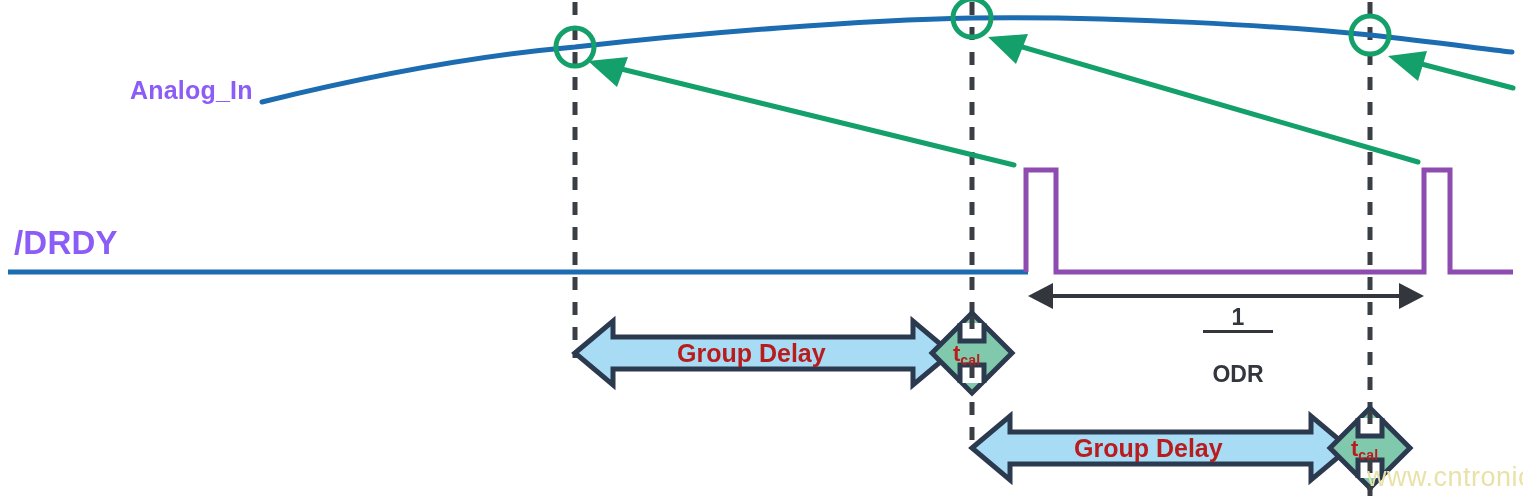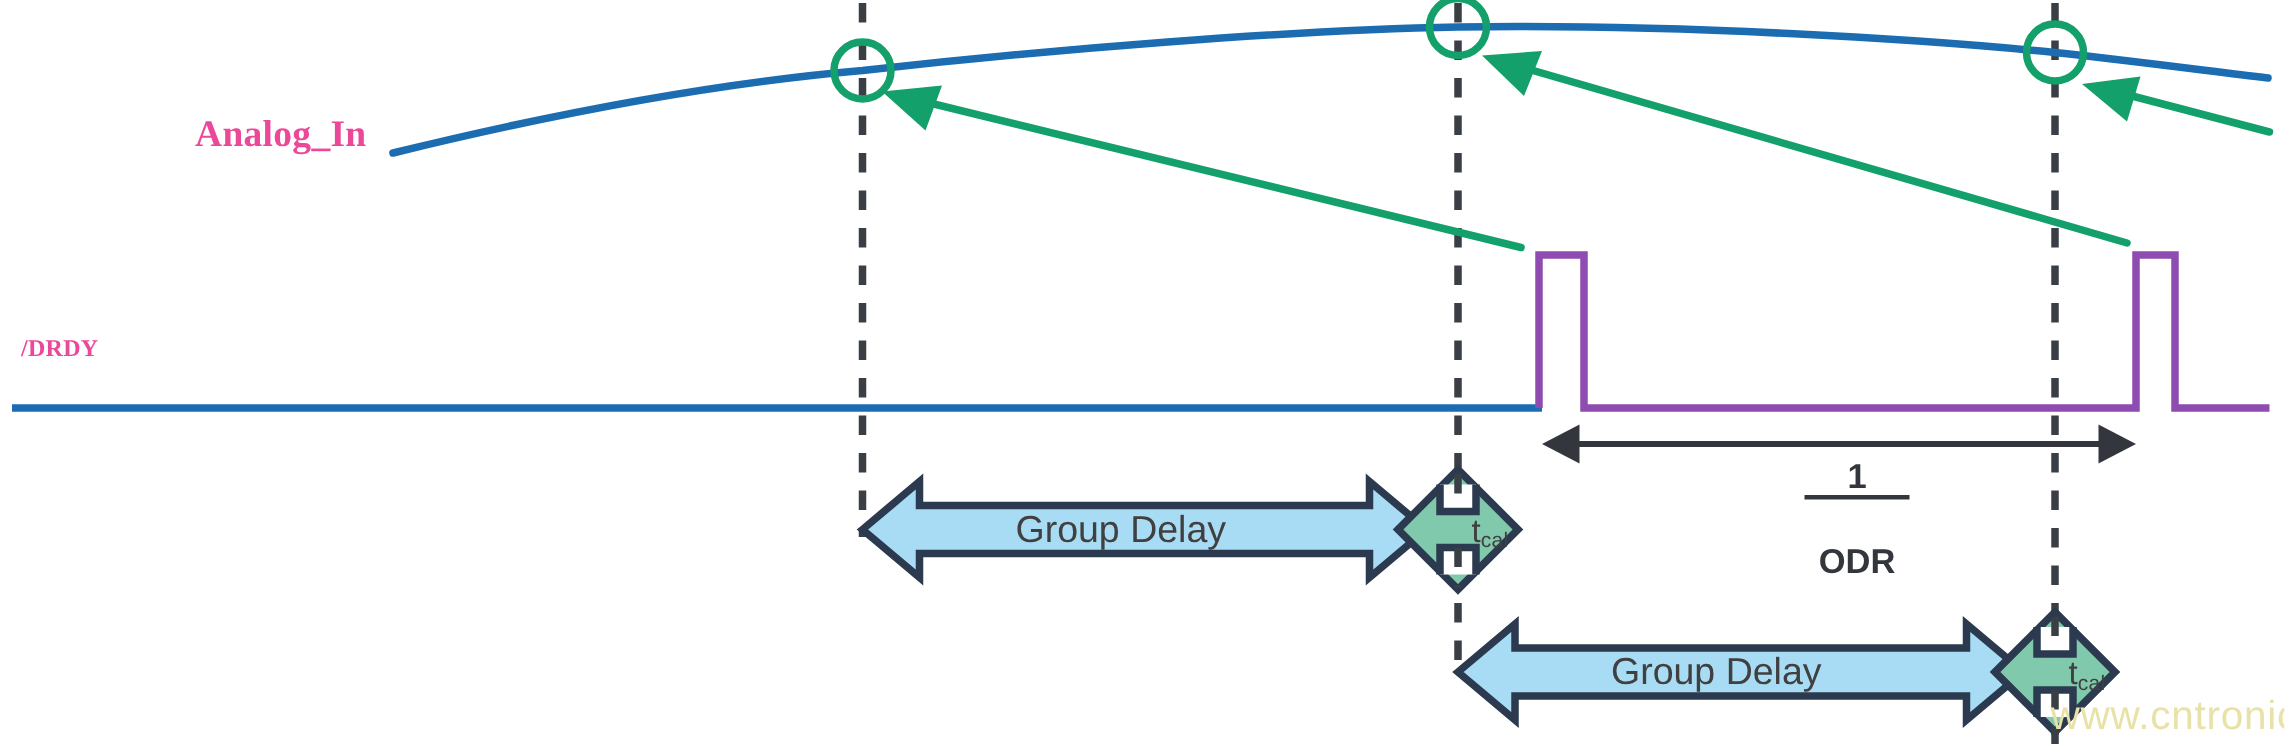"Analog_In" .lbl { color: #ec4899 -> #8b5cf6; font-family: Liberation Serif, serif -> Liberation Sans, sans-serif }
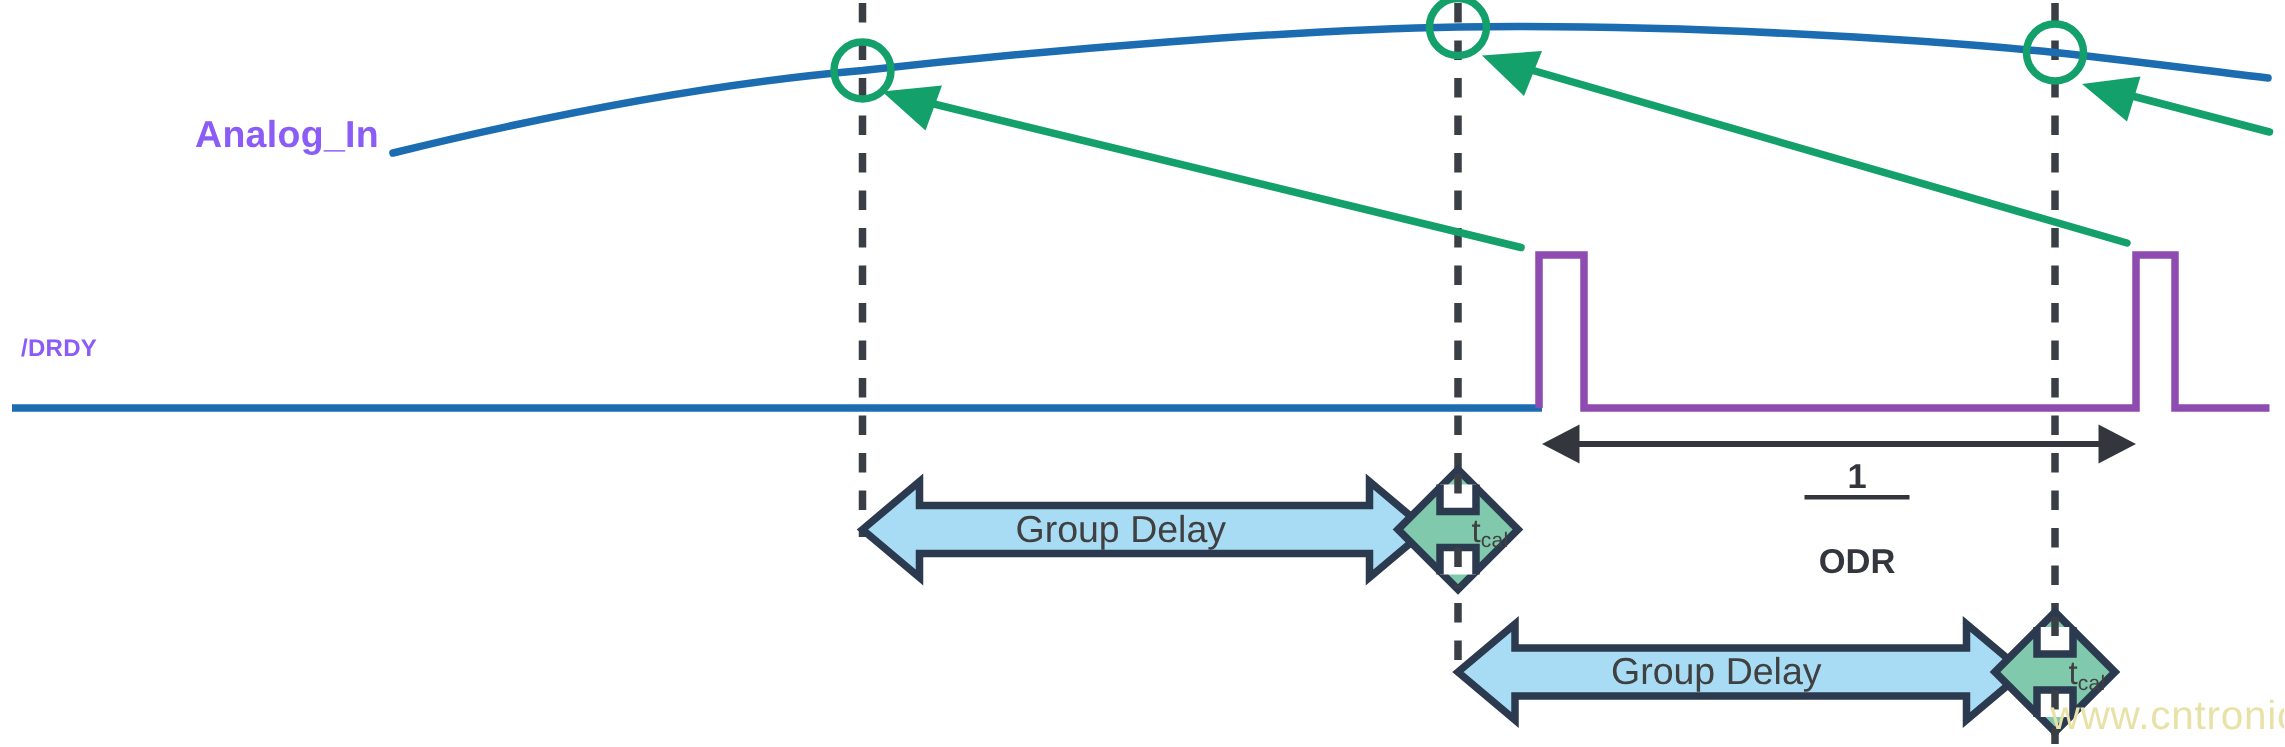"/DRDY" #drdy-label { font-size: 16px -> 33px }
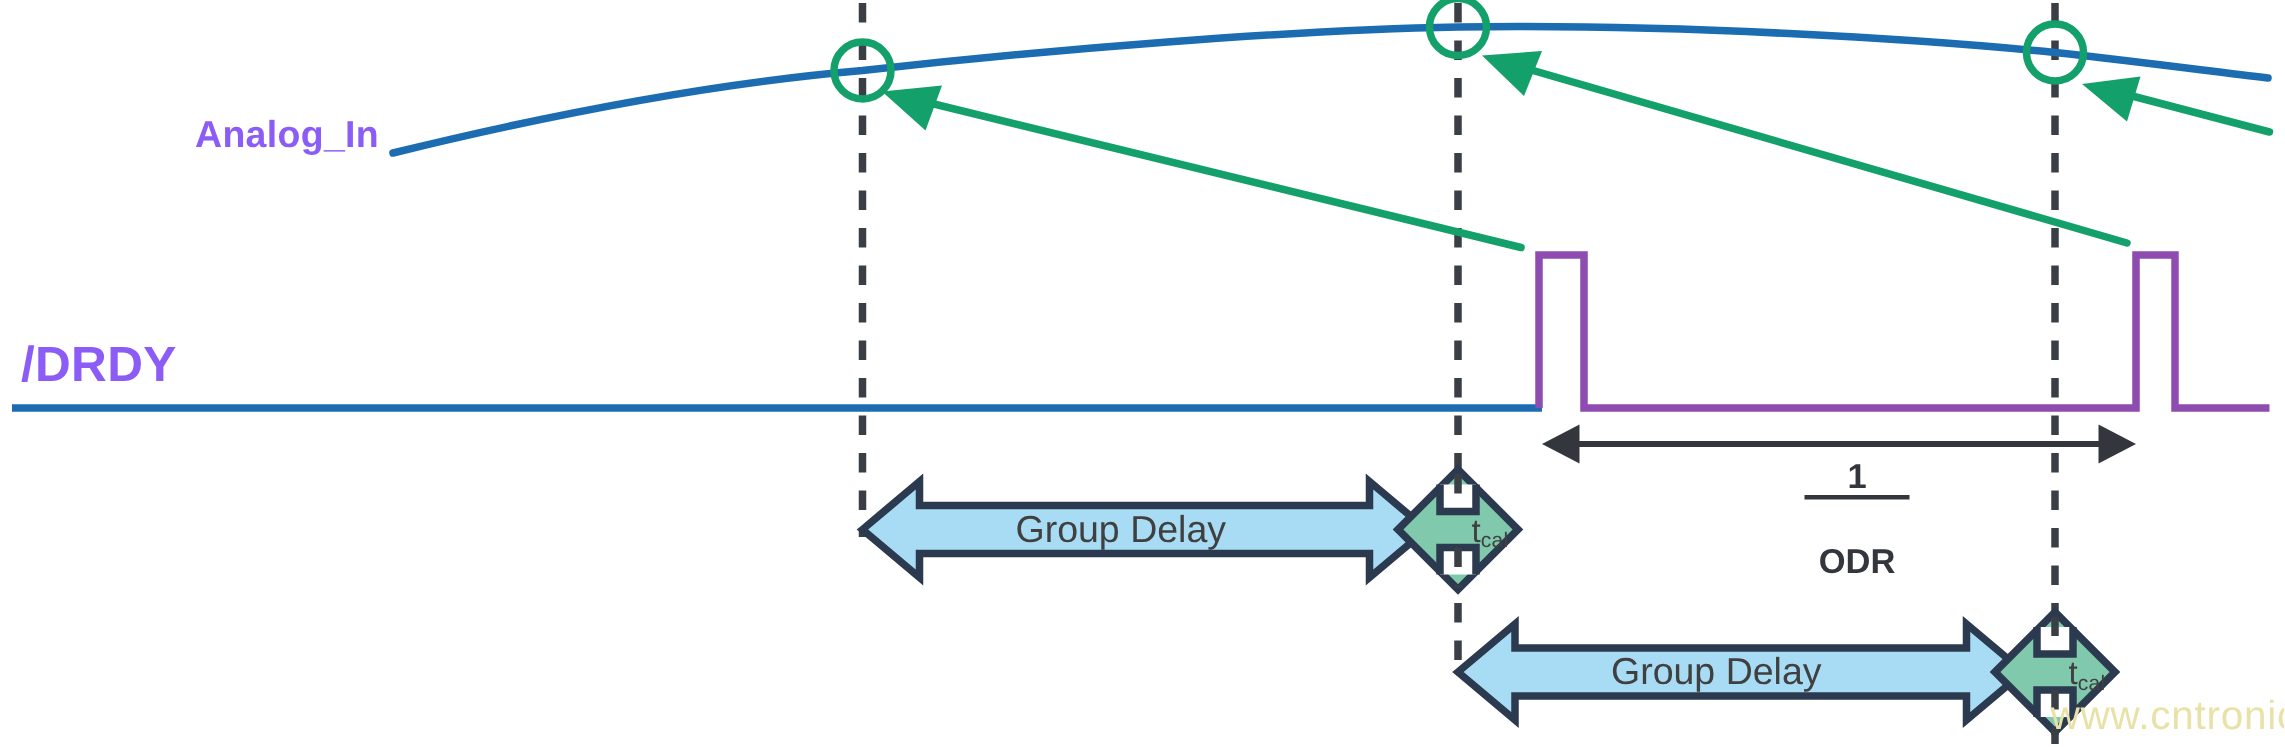"Group Delay" .arrowtext { color: #404040 -> #b91c1c; font-weight: normal -> bold }
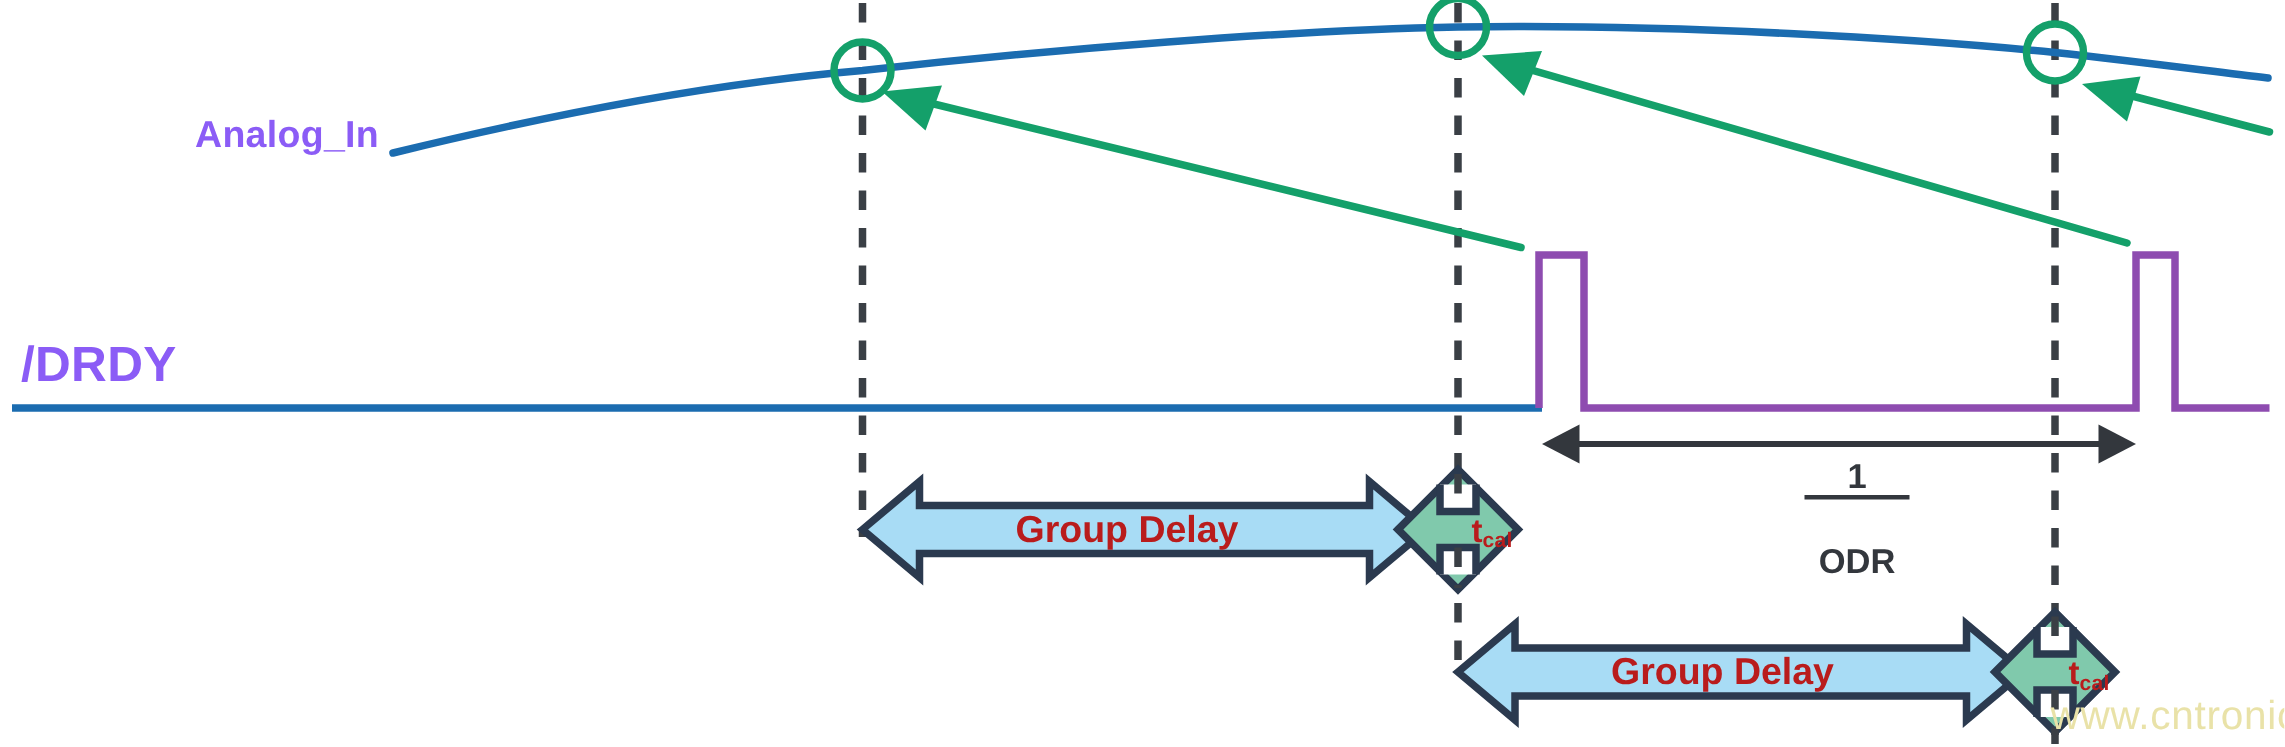"tcal" .tcal-text { margin-left: 28px -> none }
